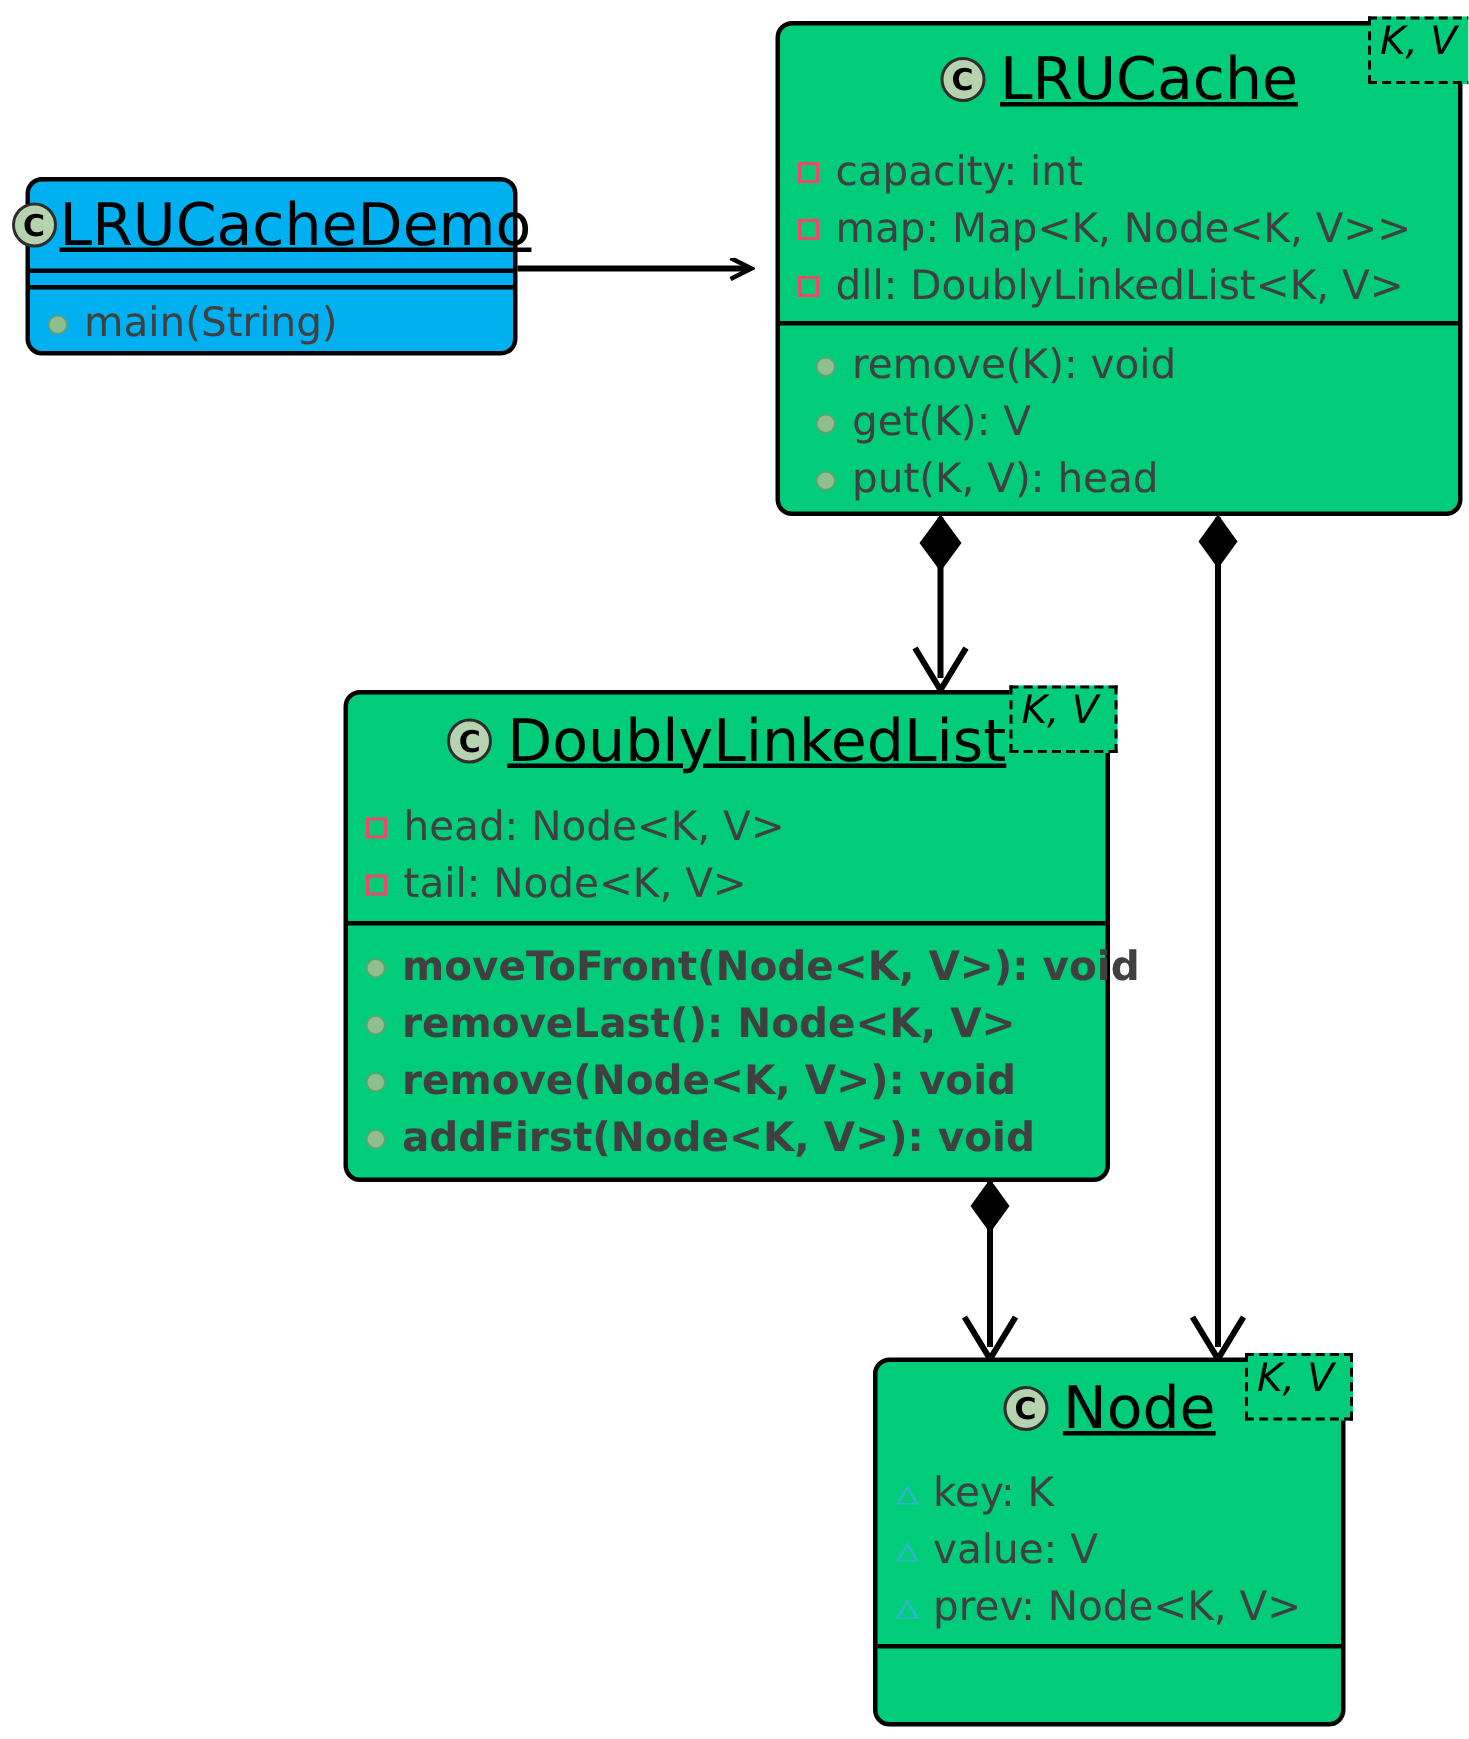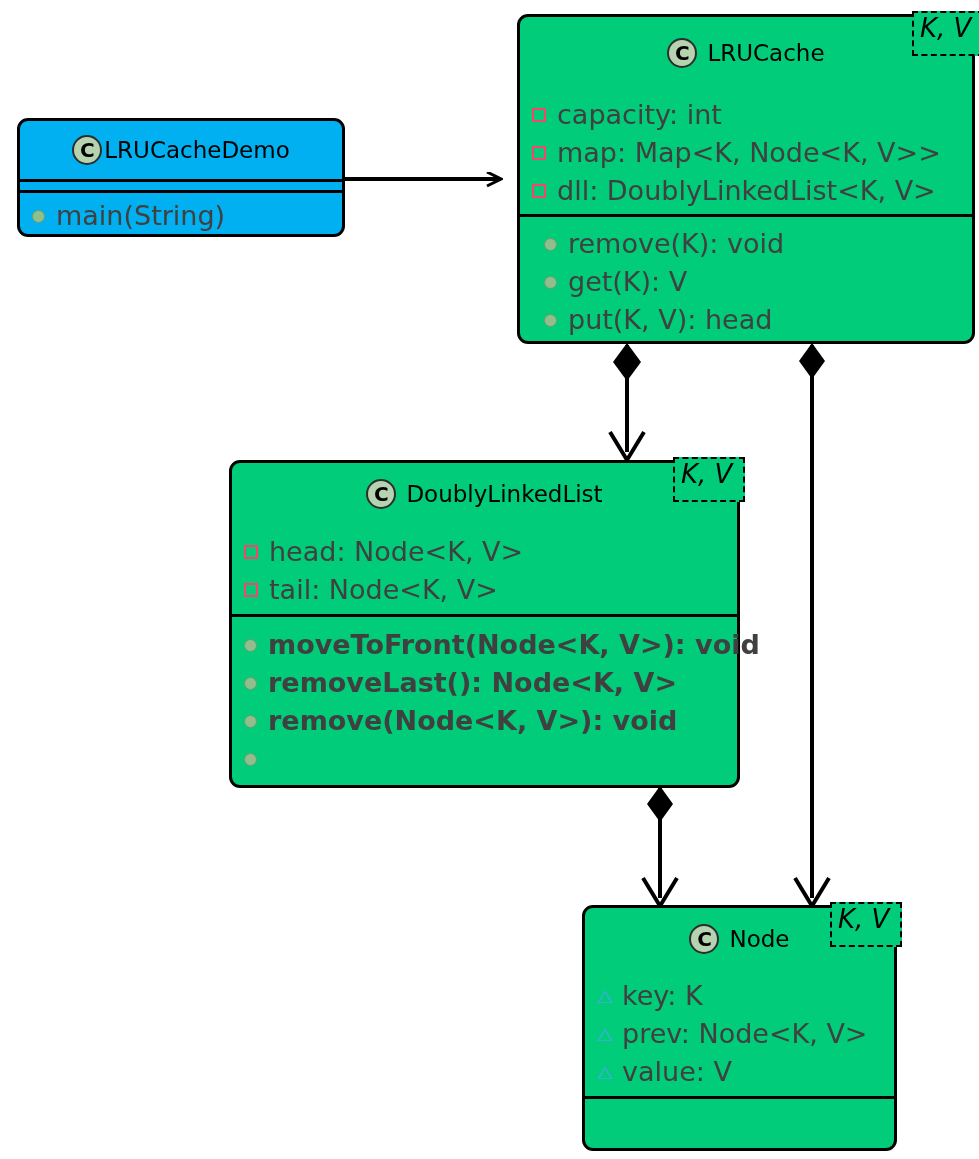"LRUCache" .c-title .class-name { font-size: 23px -> 39px; text-decoration: none -> underline }
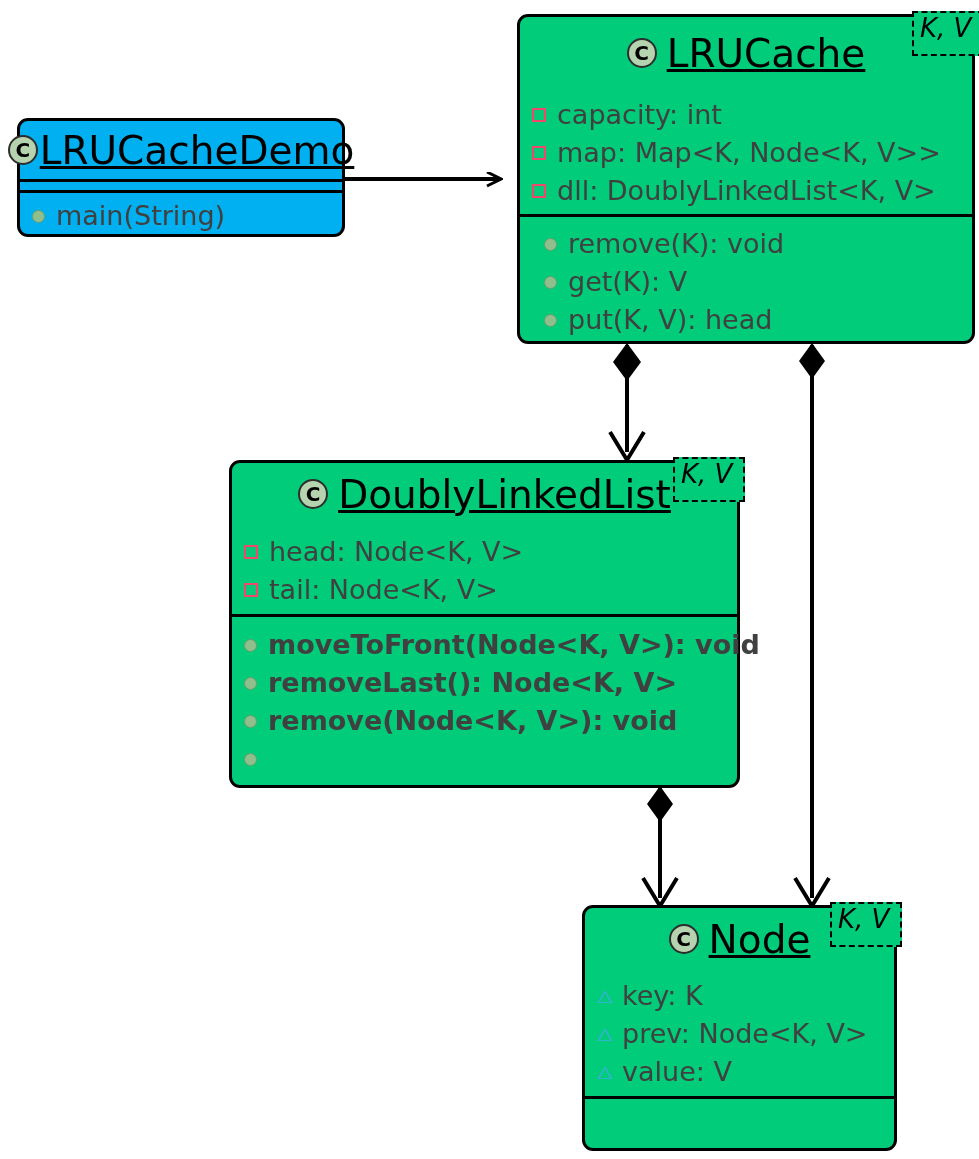"addFirst(Node<K, V>): void" span.mlabel { html: none -> <span>addFirst(Node&lt;K, V&gt;): void</span> }
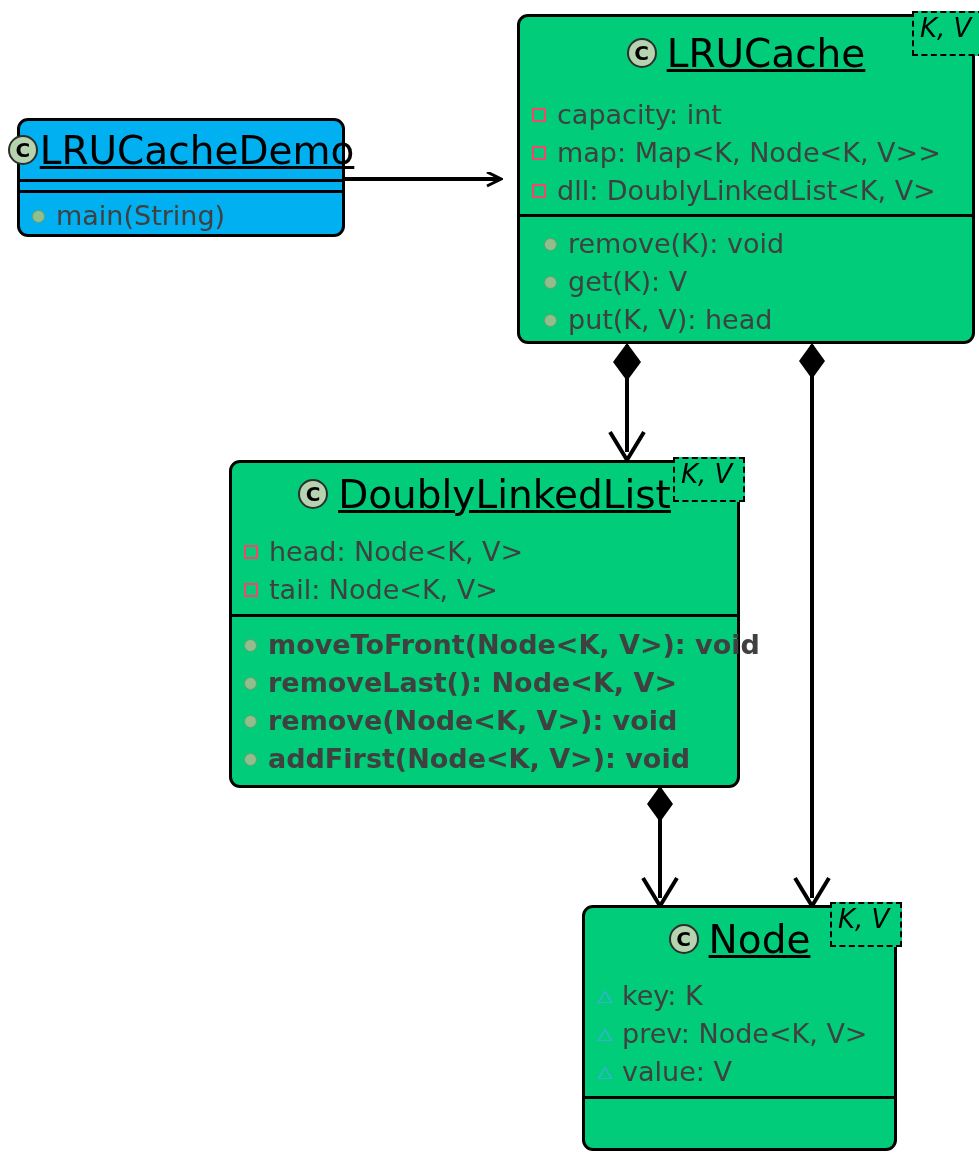"prev: Node<K, V>" div.member { order: before "value: V" -> after "value: V" }
